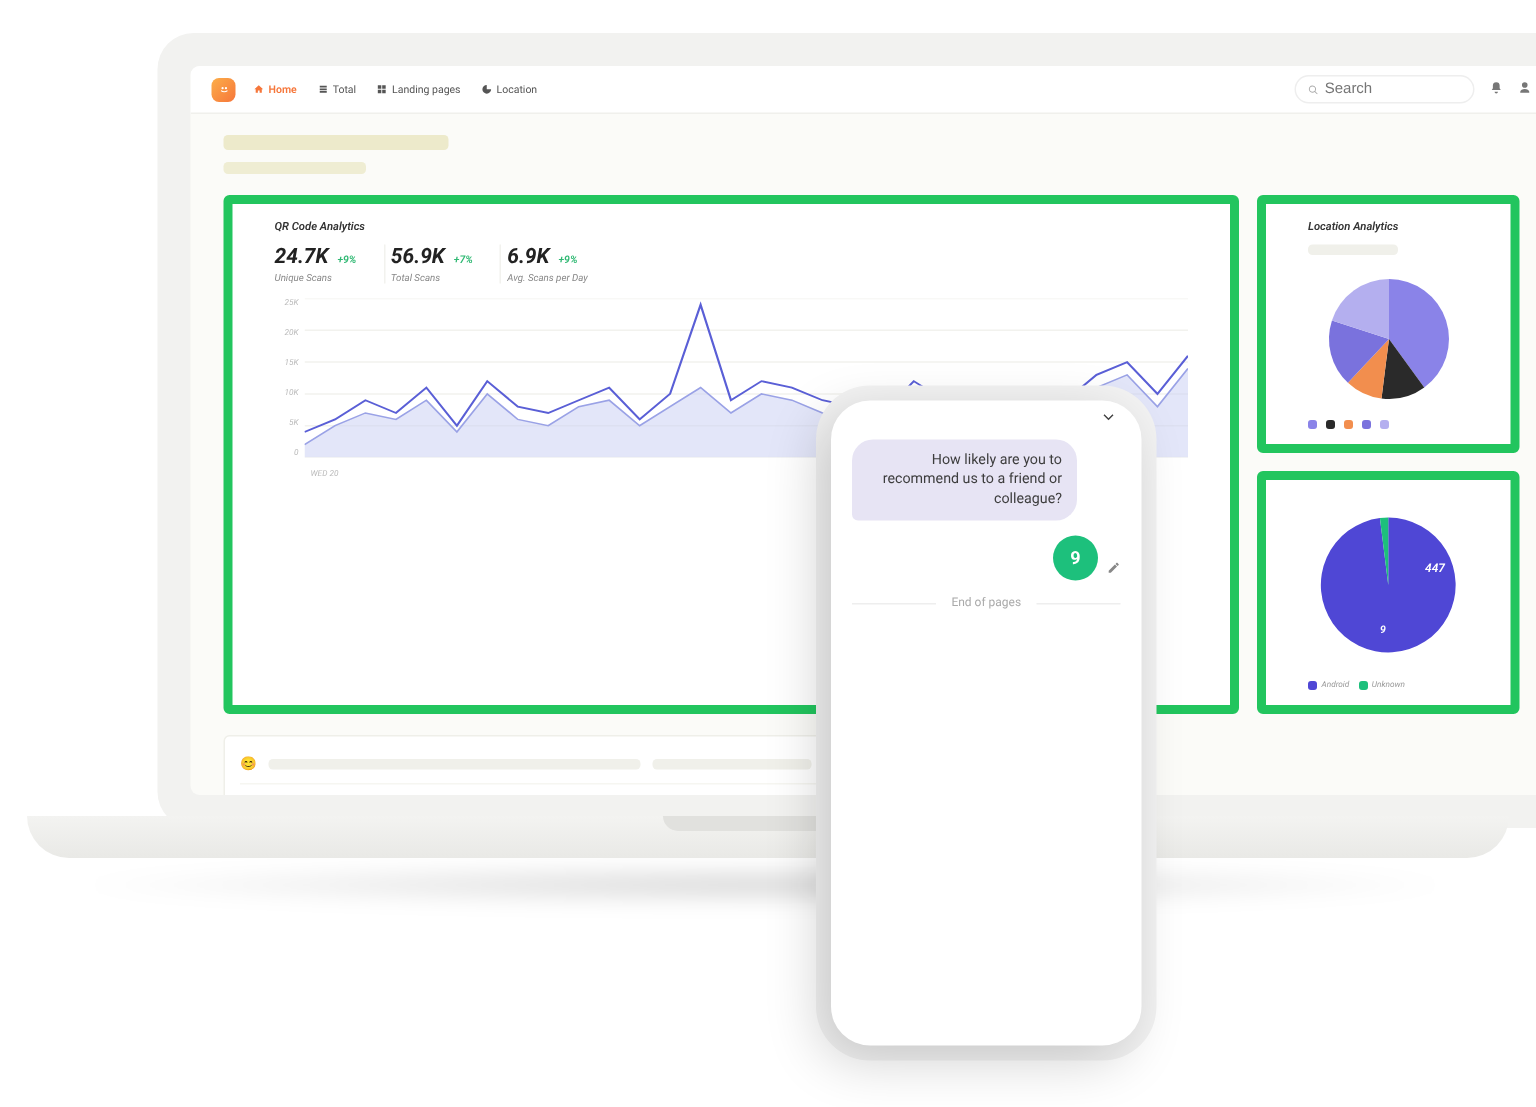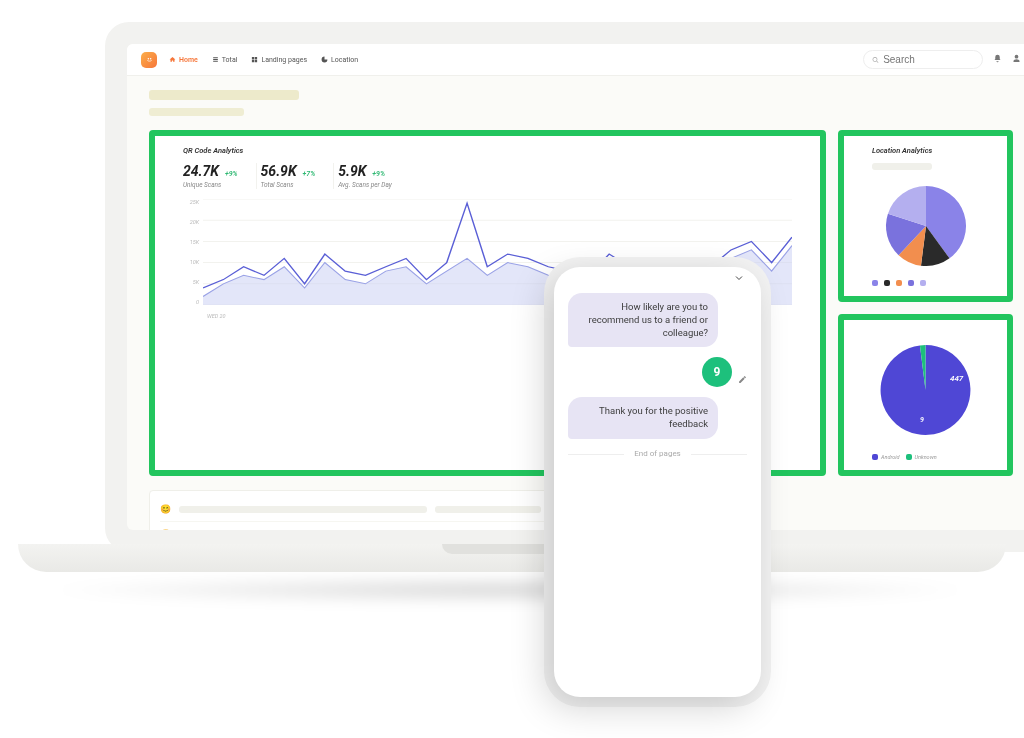"5.9K" span.num { text: 5.9K -> 6.9K }
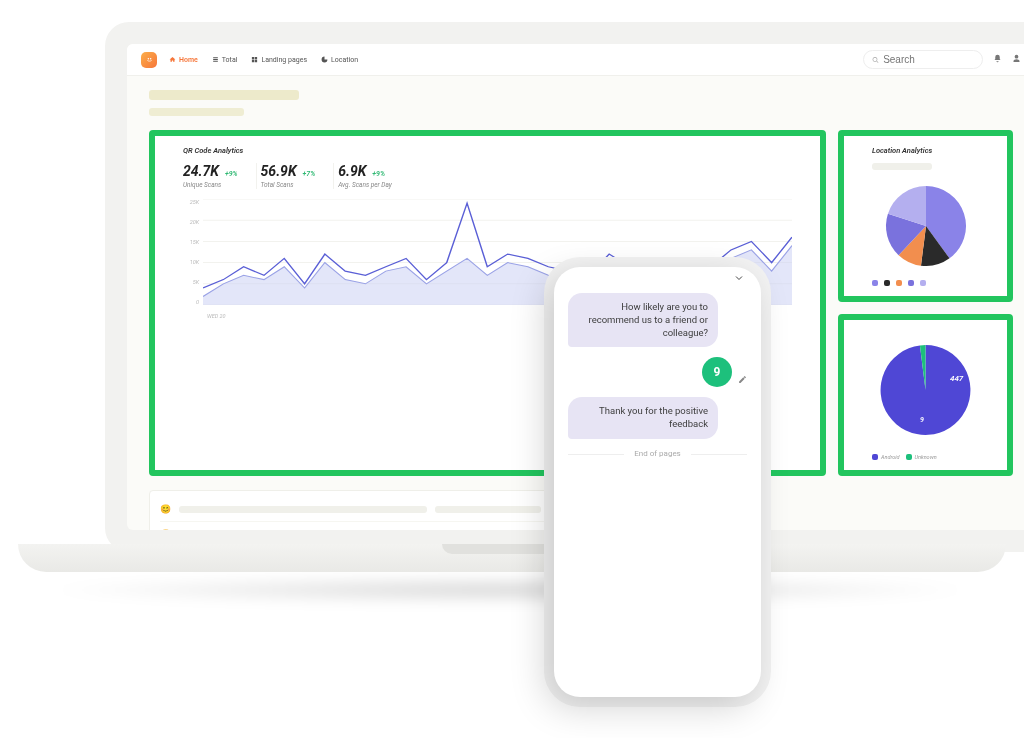"Thank you for the positive" div.bubble { html: <div>Thank you for the positive feedback</div> -> none }
